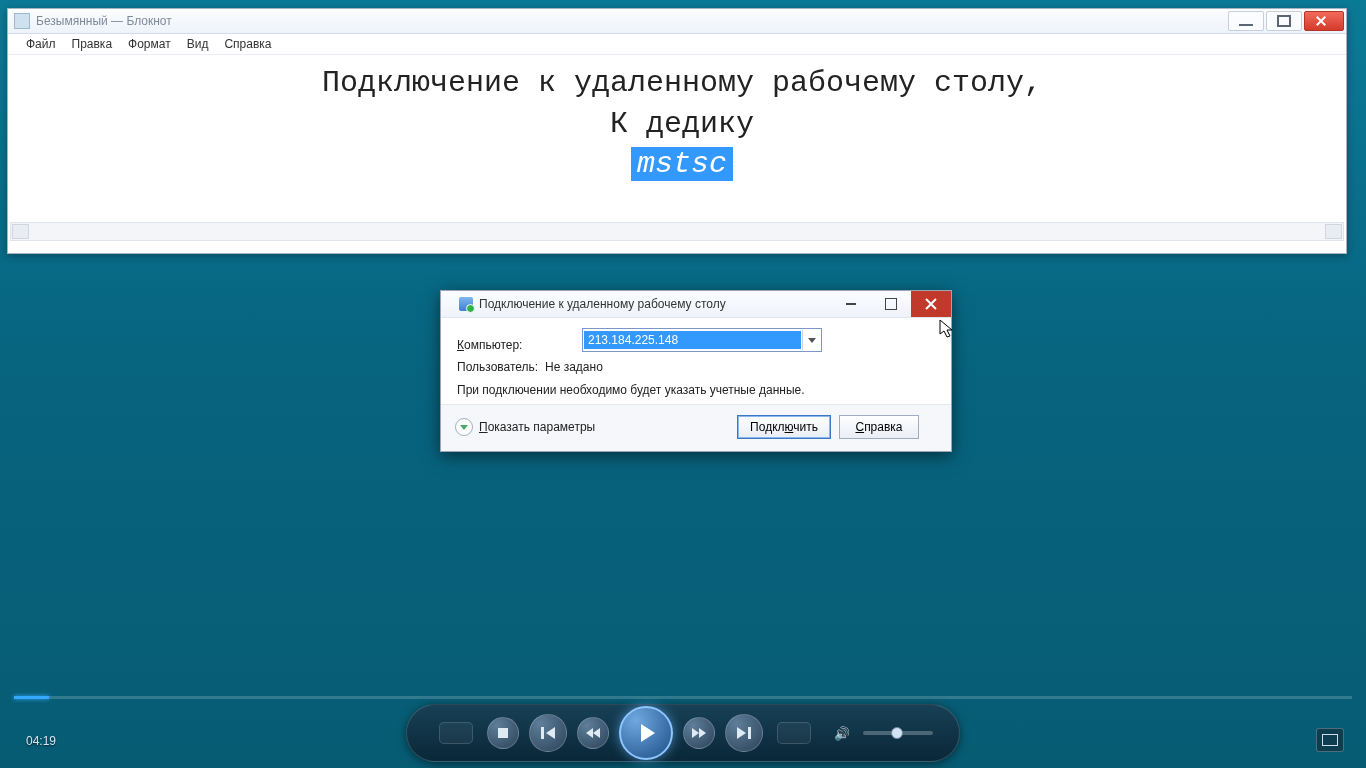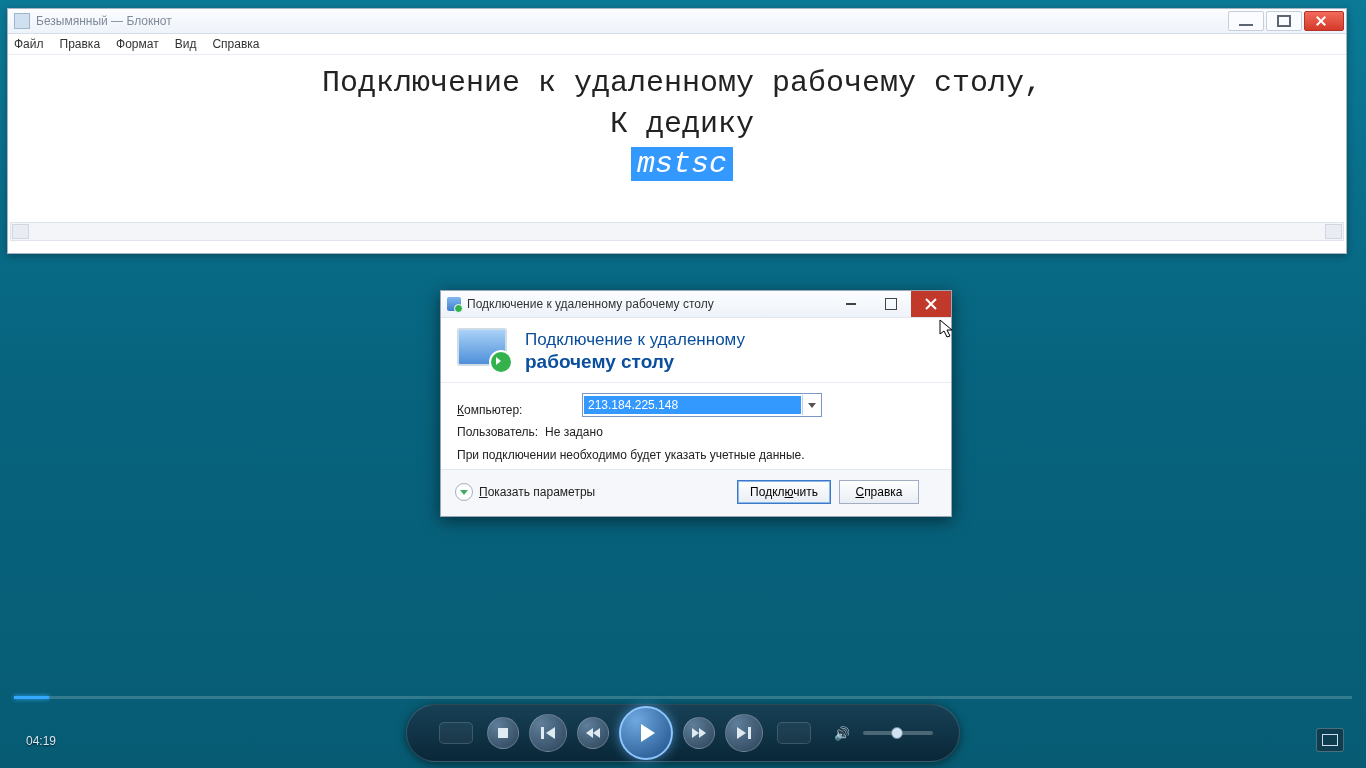"Файл" .np-menu { padding: 0 6px -> 0 18px }
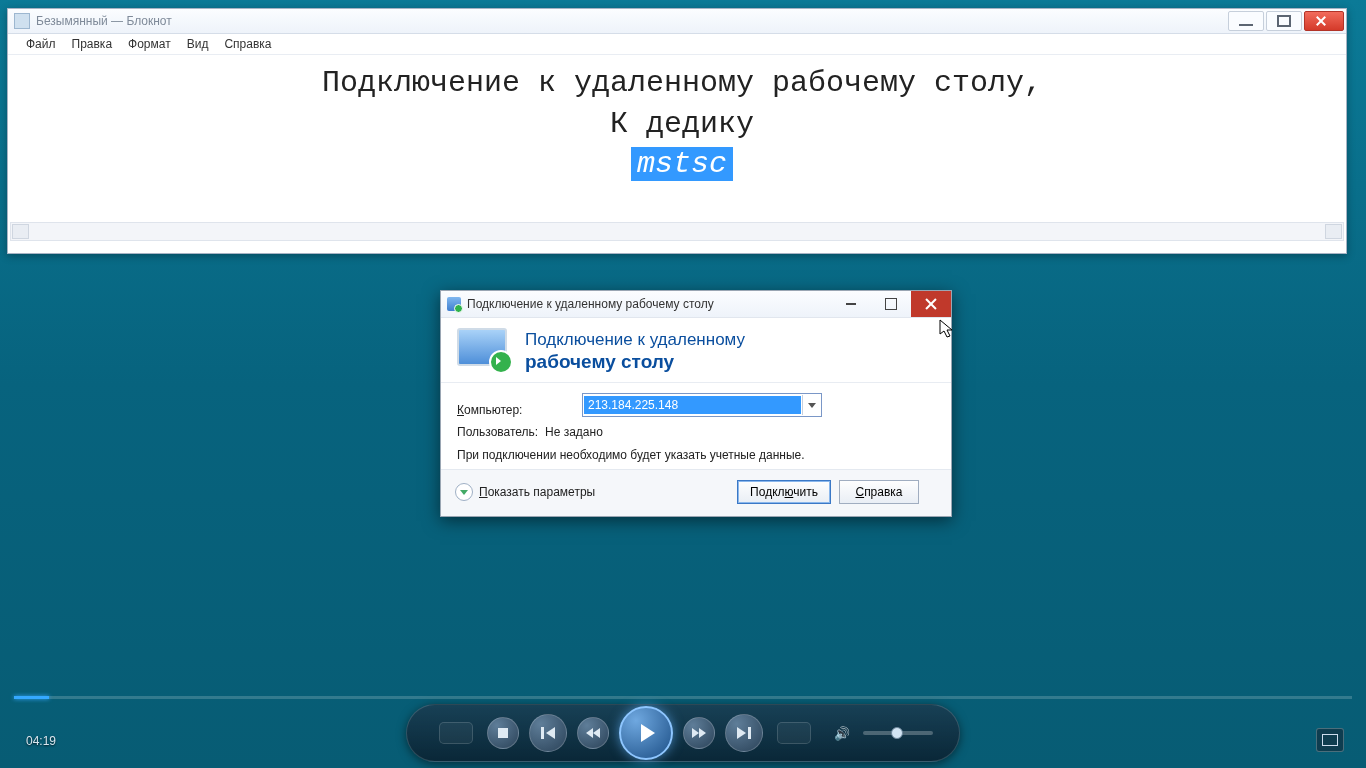"Подключение к удаленному рабочему столу" .rdp-titlebar { padding-left: 6px -> 18px }
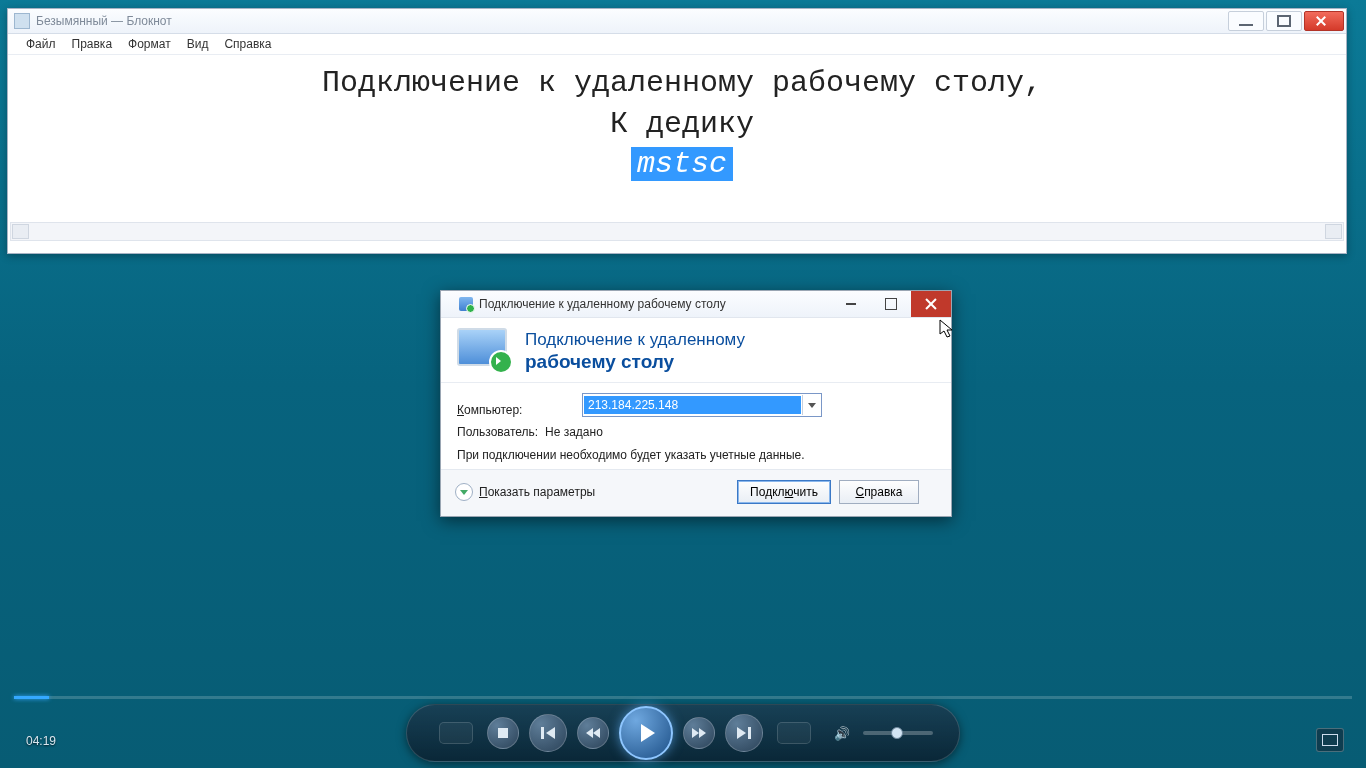"Подключение к удаленному" div.rdp-banner { html: <div> <div> <div></div> <div></div> </div> <div> <div>Подключение к удаленному</div> <div>рабочему столу</div> </div> </div> -> none }
